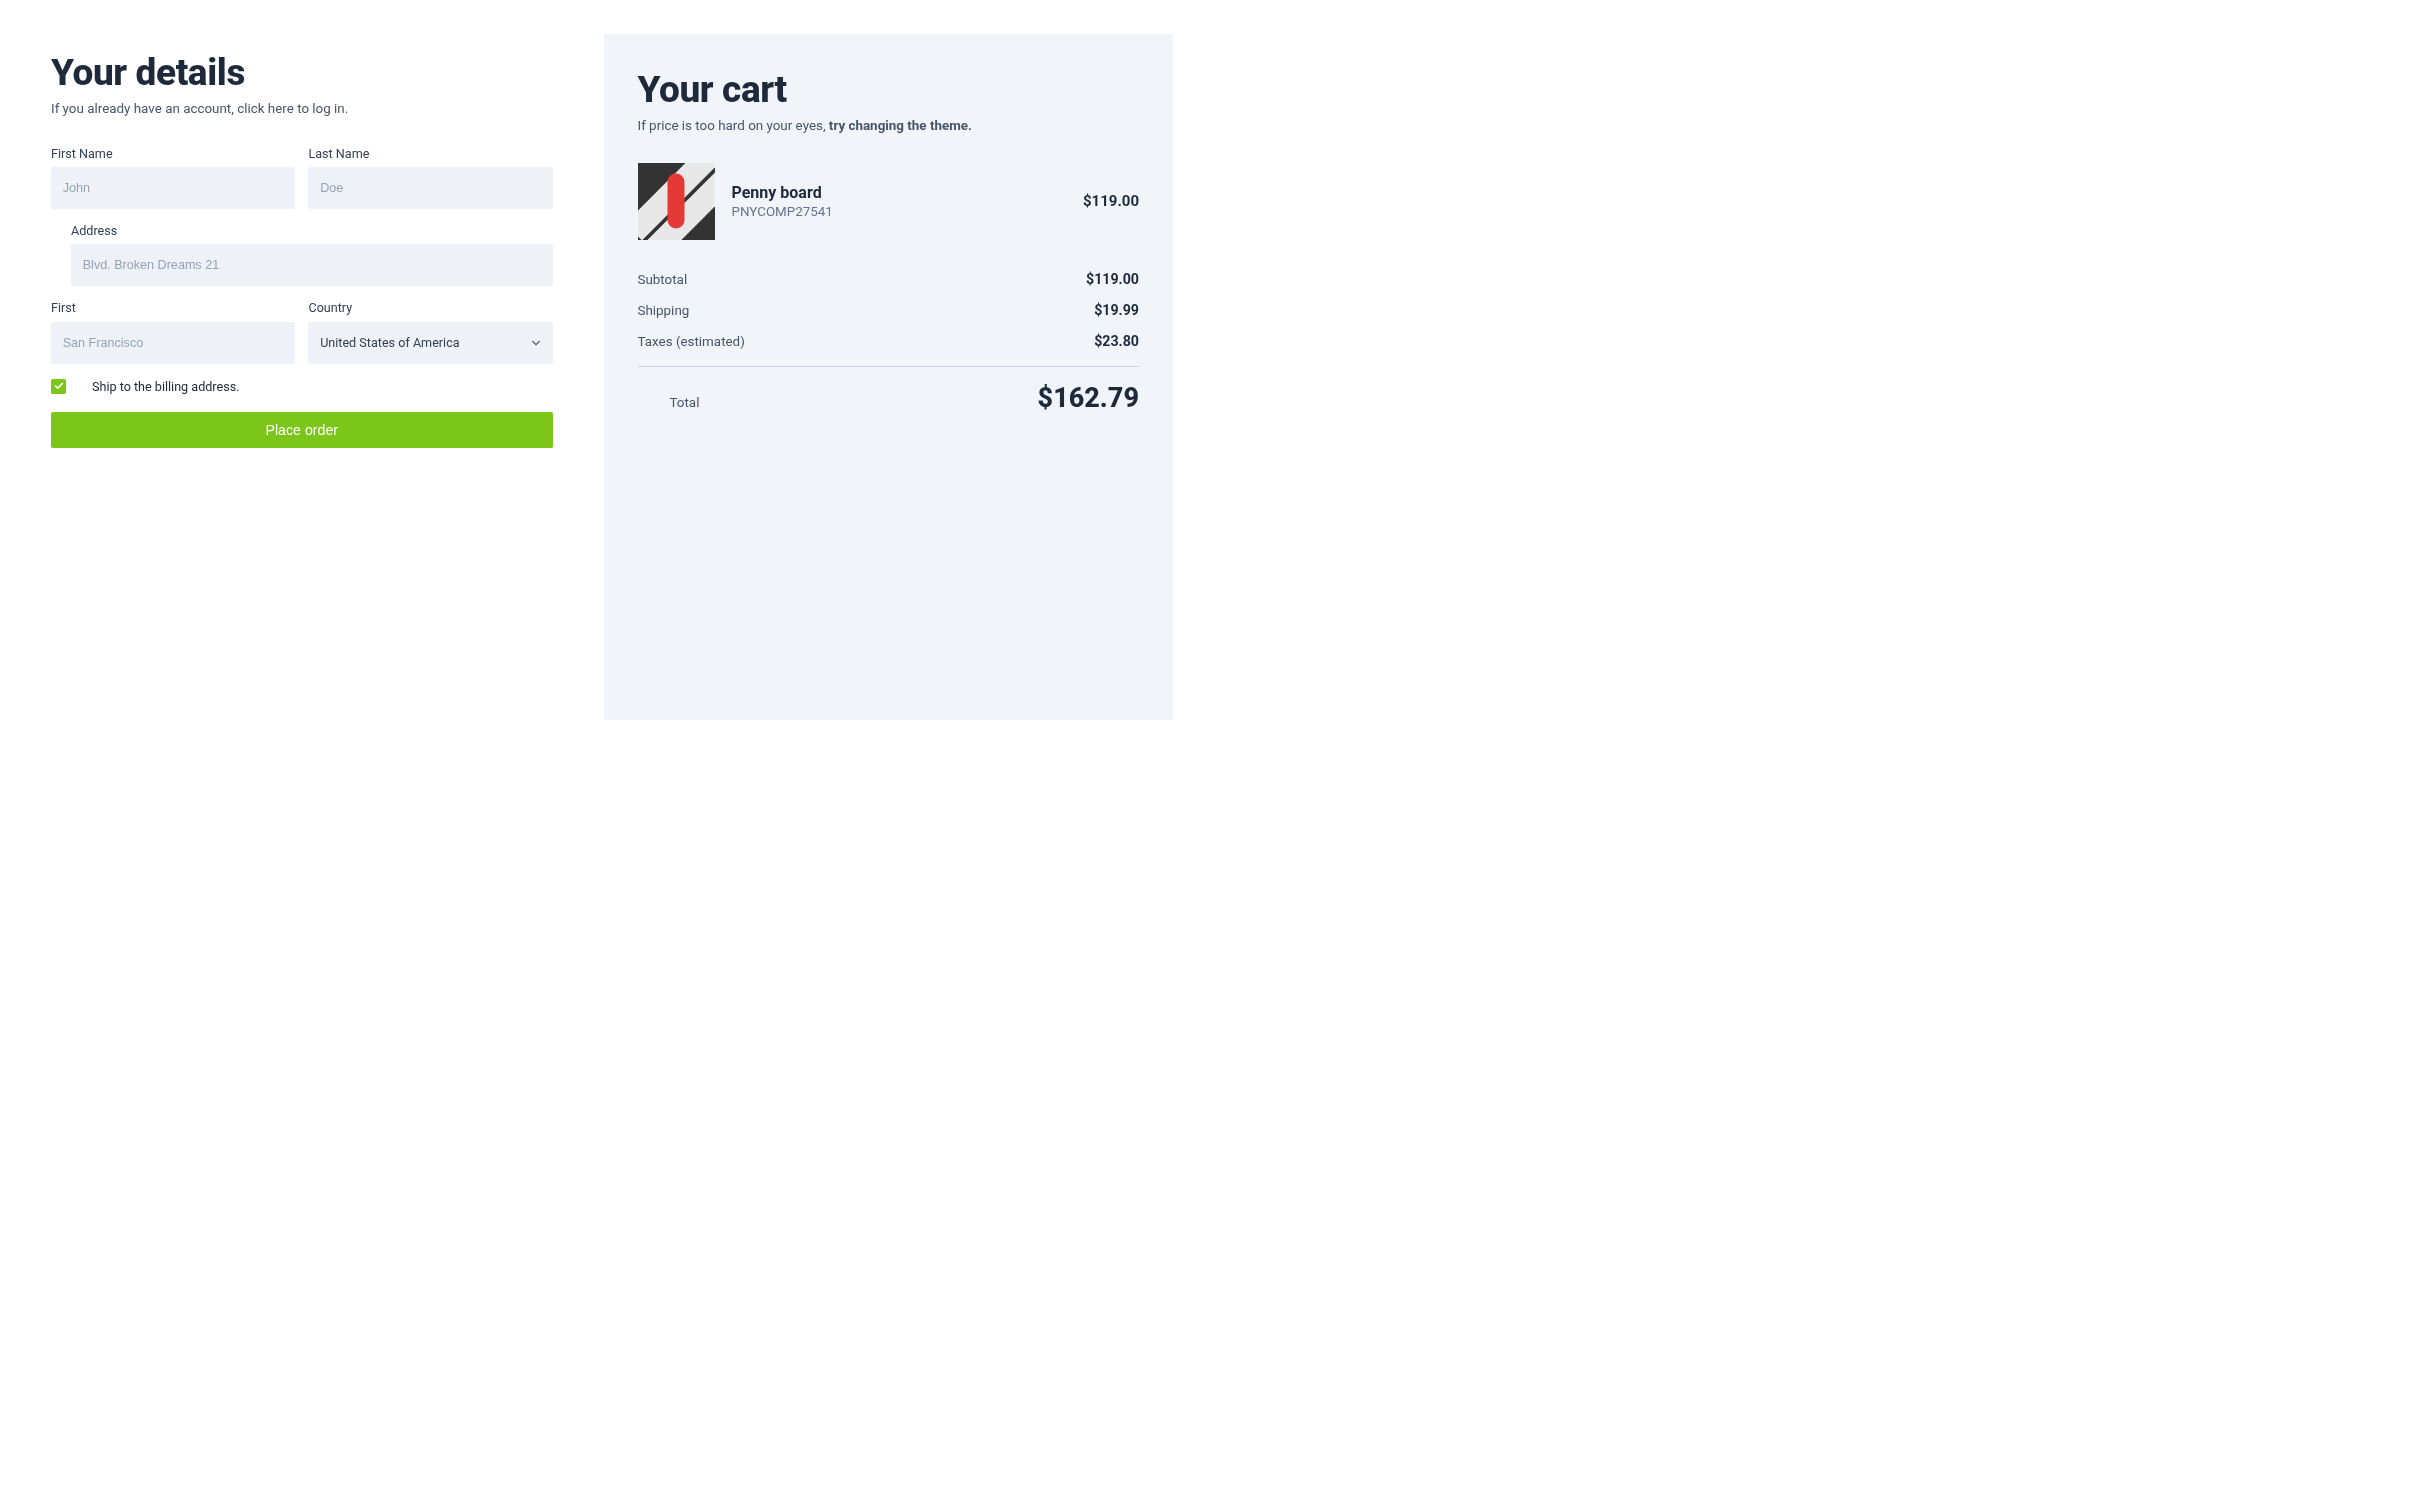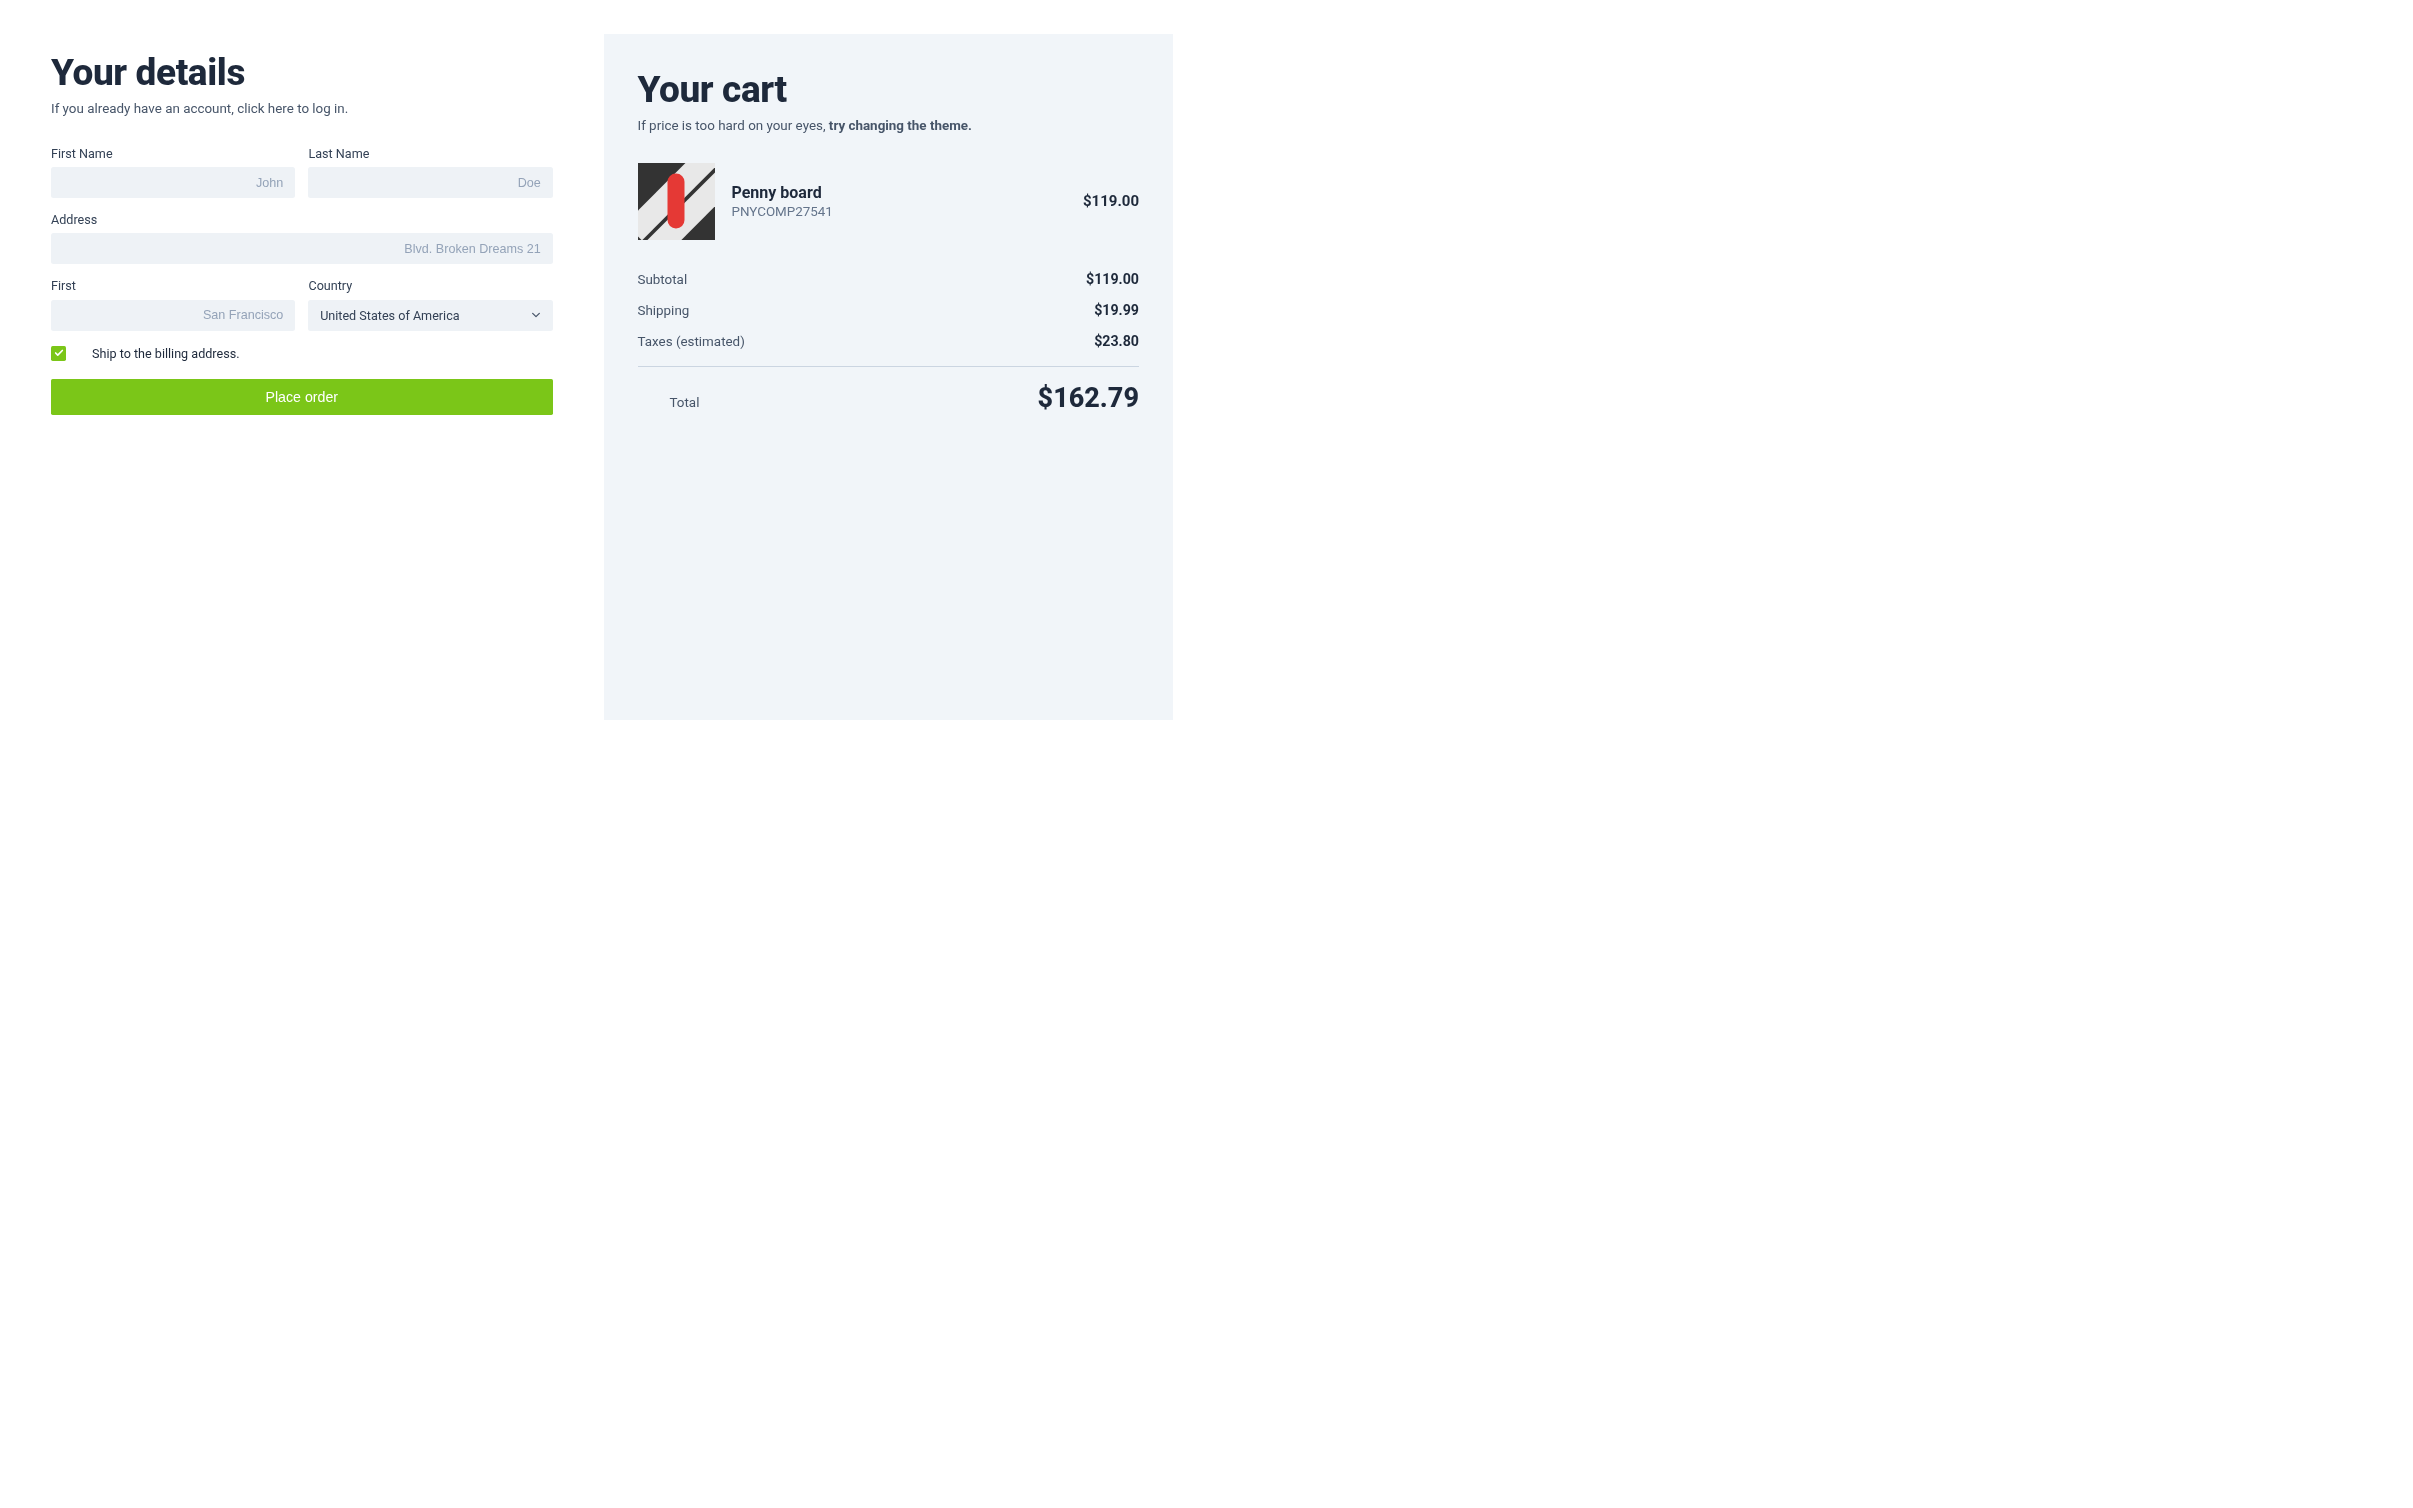"John" input[type="text"], .select-wrapper { height: 31px -> 42px; text-align: right -> none }
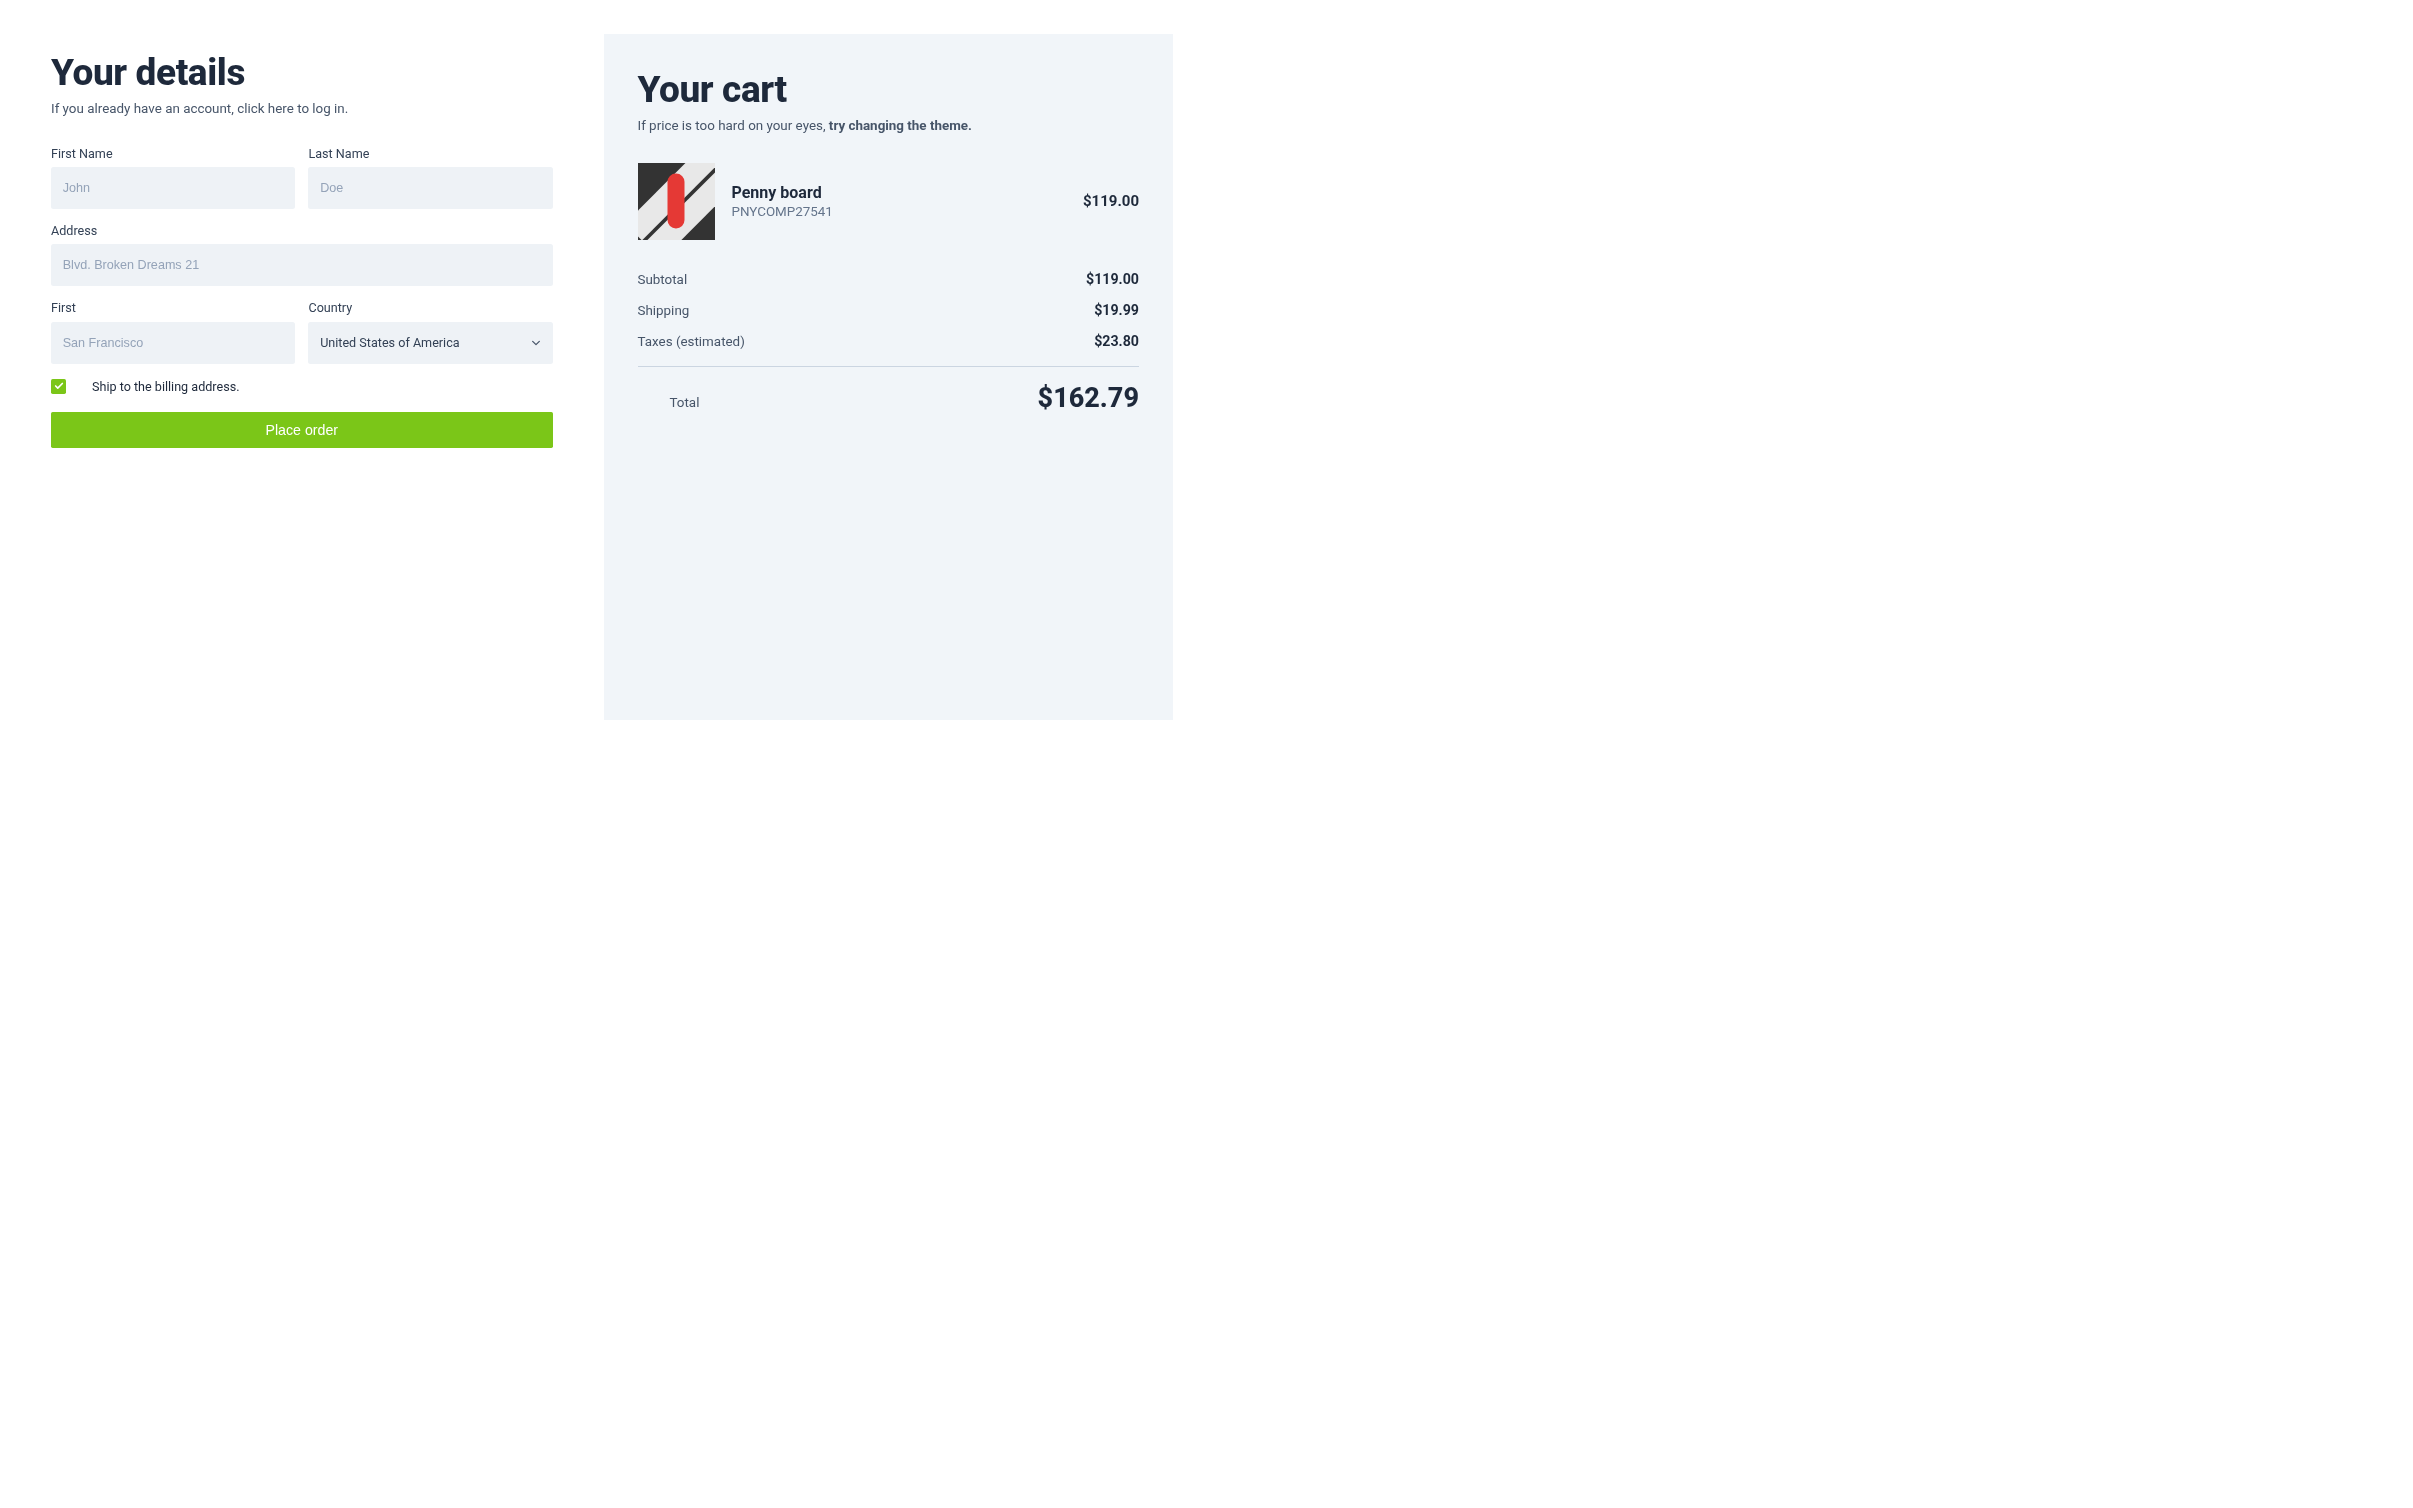"Address" .form-group.full { margin-left: none -> 20px }
